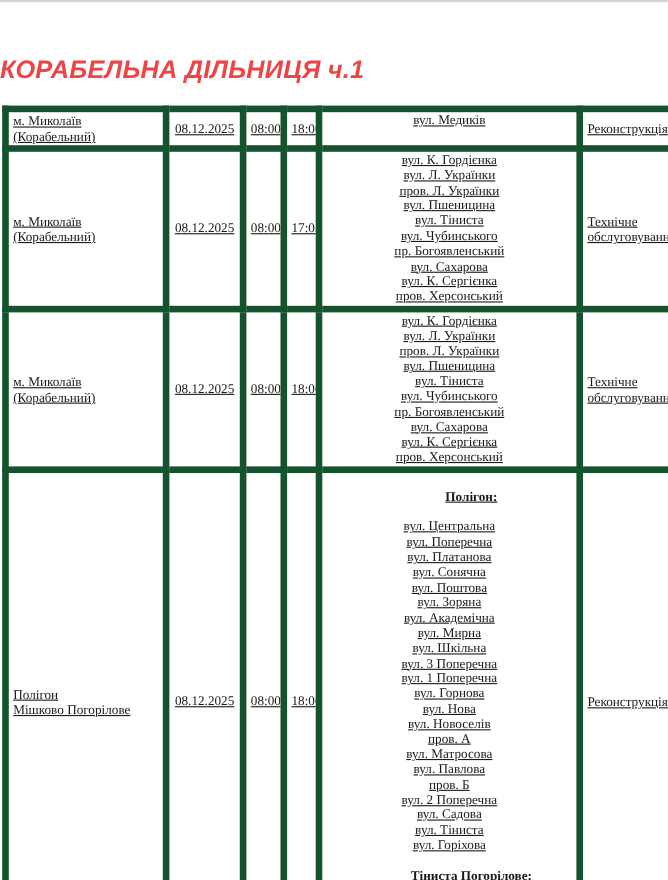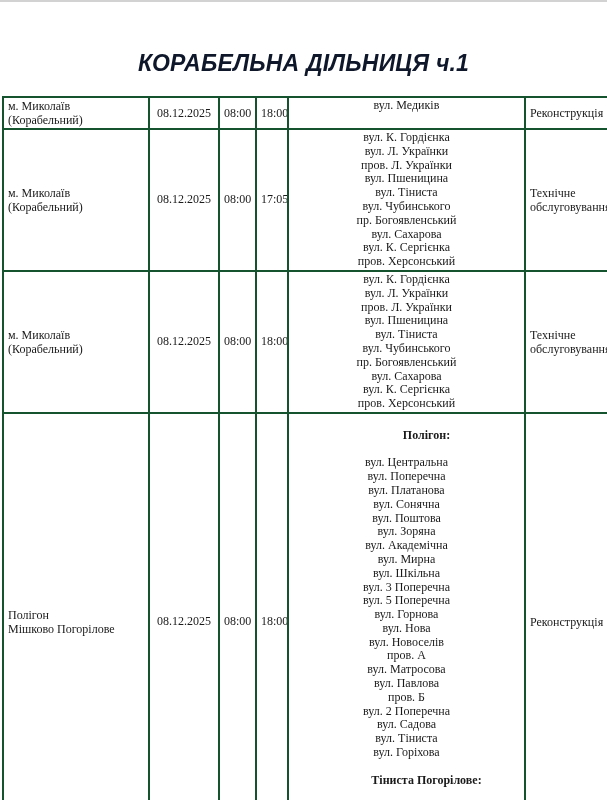"КОРАБЕЛЬНА ДІЛЬНИЦЯ ч.1" .page-title { color: #0f172a -> #ef4444; text-align: center -> none }
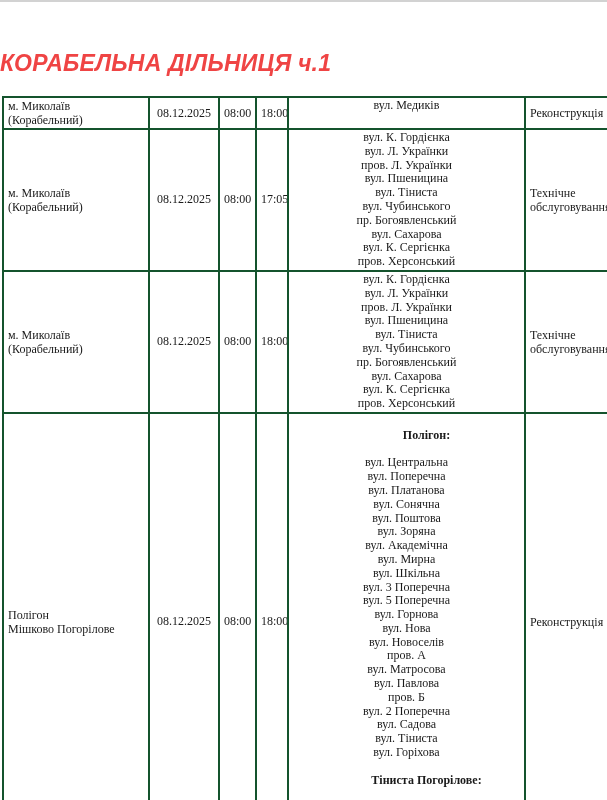"м. Миколаїв (Корабельний)" table.schedule td { border: 2px solid #14532d -> 6px solid #14532d; text-decoration: none -> underline }
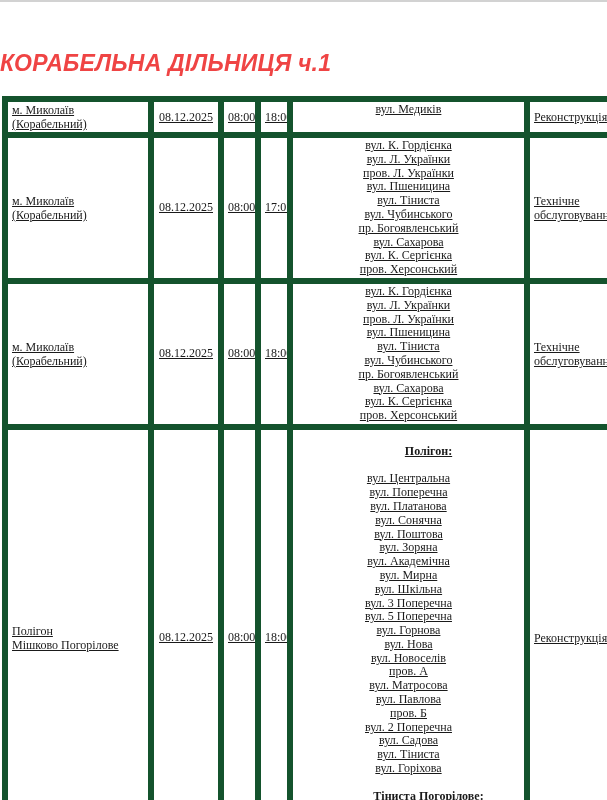"вул. Центральна" div.streets-lines { text: 5 -> 1 }
